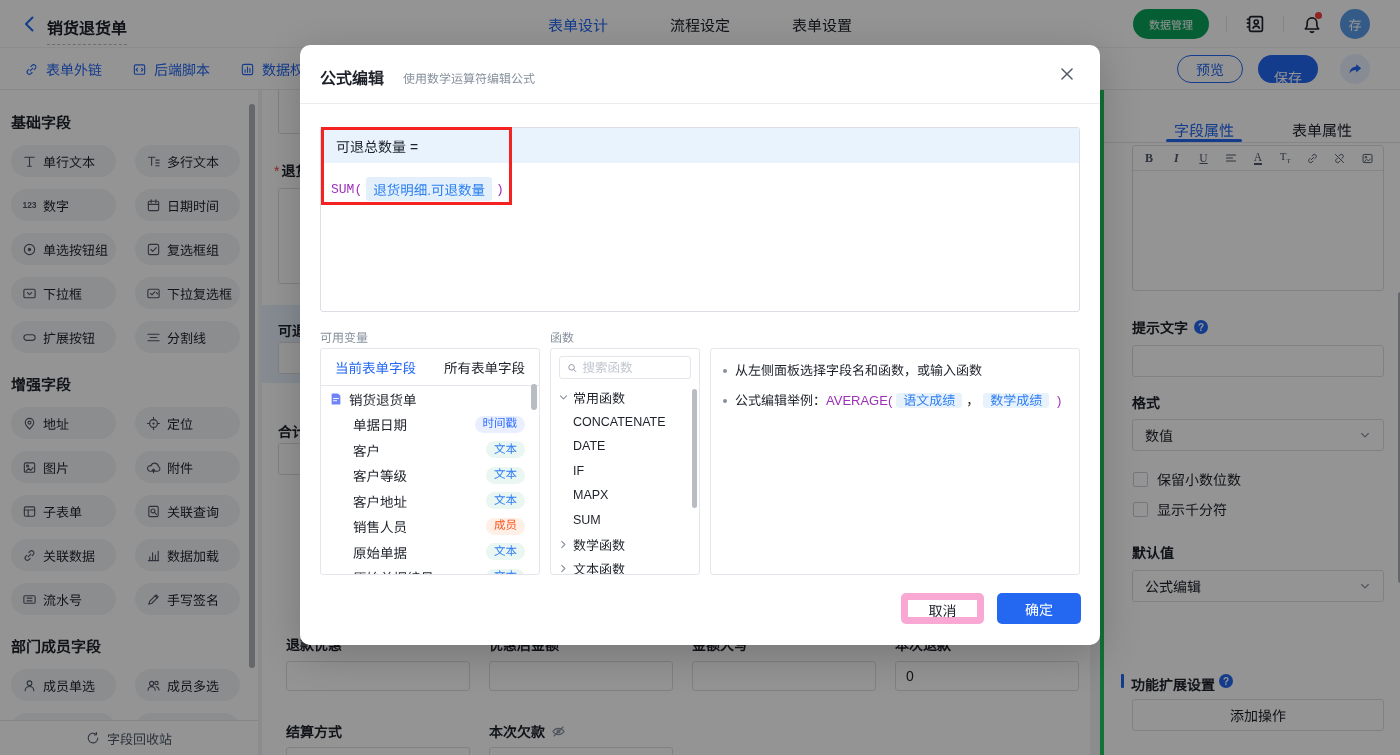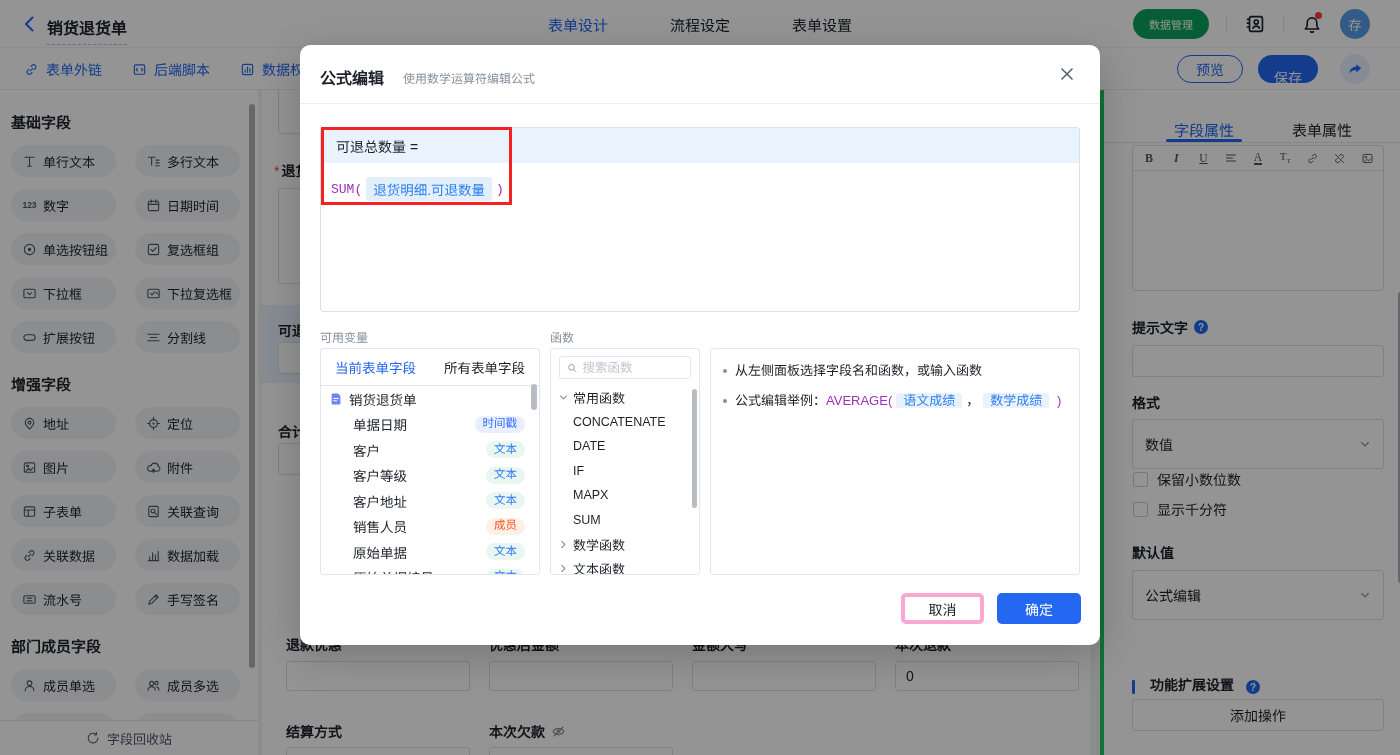"数值" .prop-select { height: 50px -> 32px }
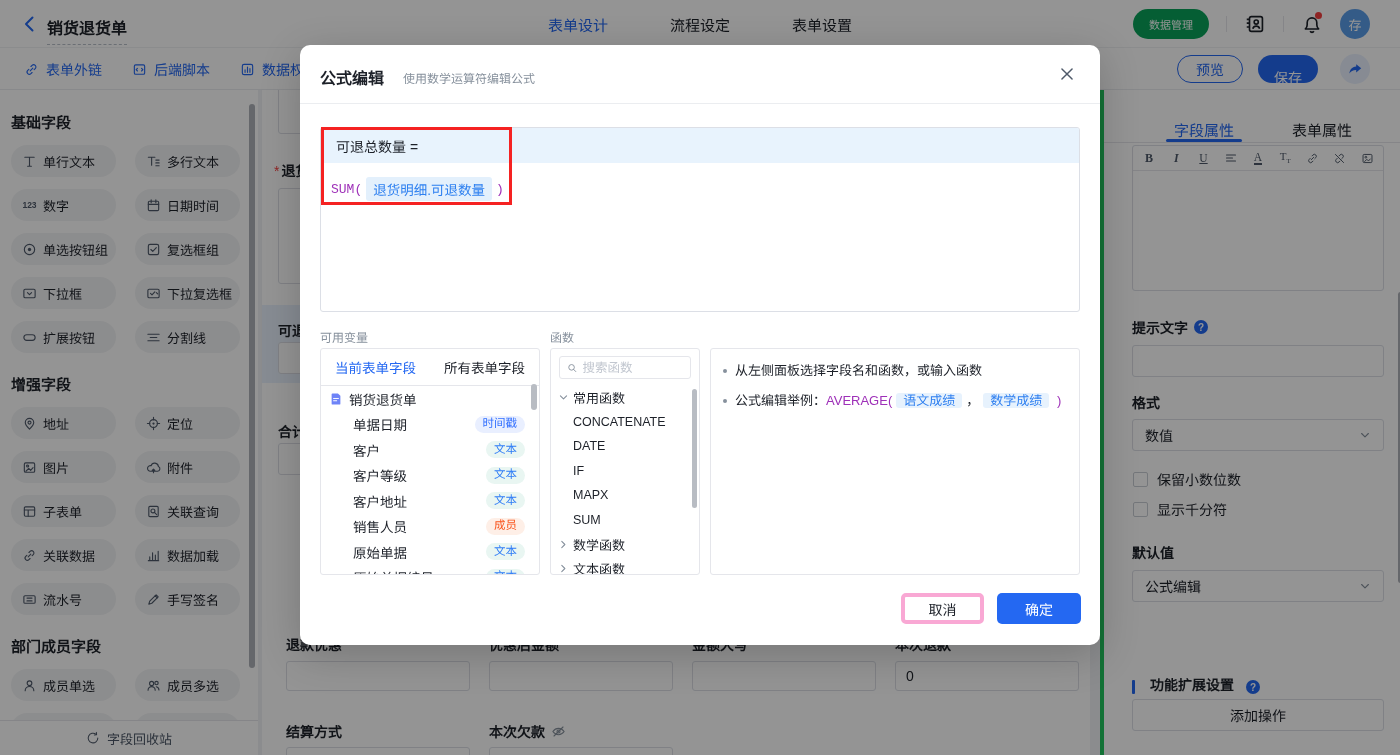"取消" #cancel-btn { border: 4px solid #f9a8d4 -> 7px solid #f9a8d4 }
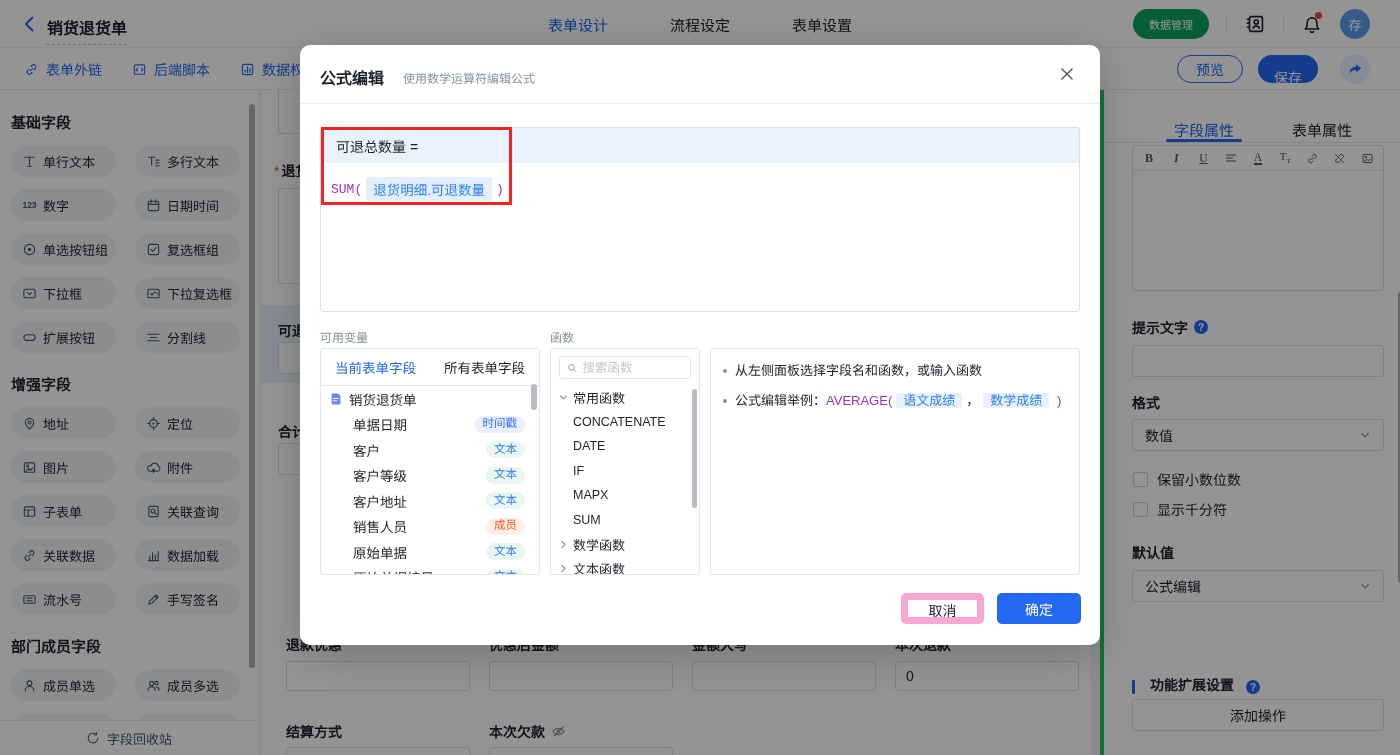"功能扩展设置" #ext-title { align-items: flex-end -> flex-start; gap: 12px -> 4px; left: 28px -> 17px }
